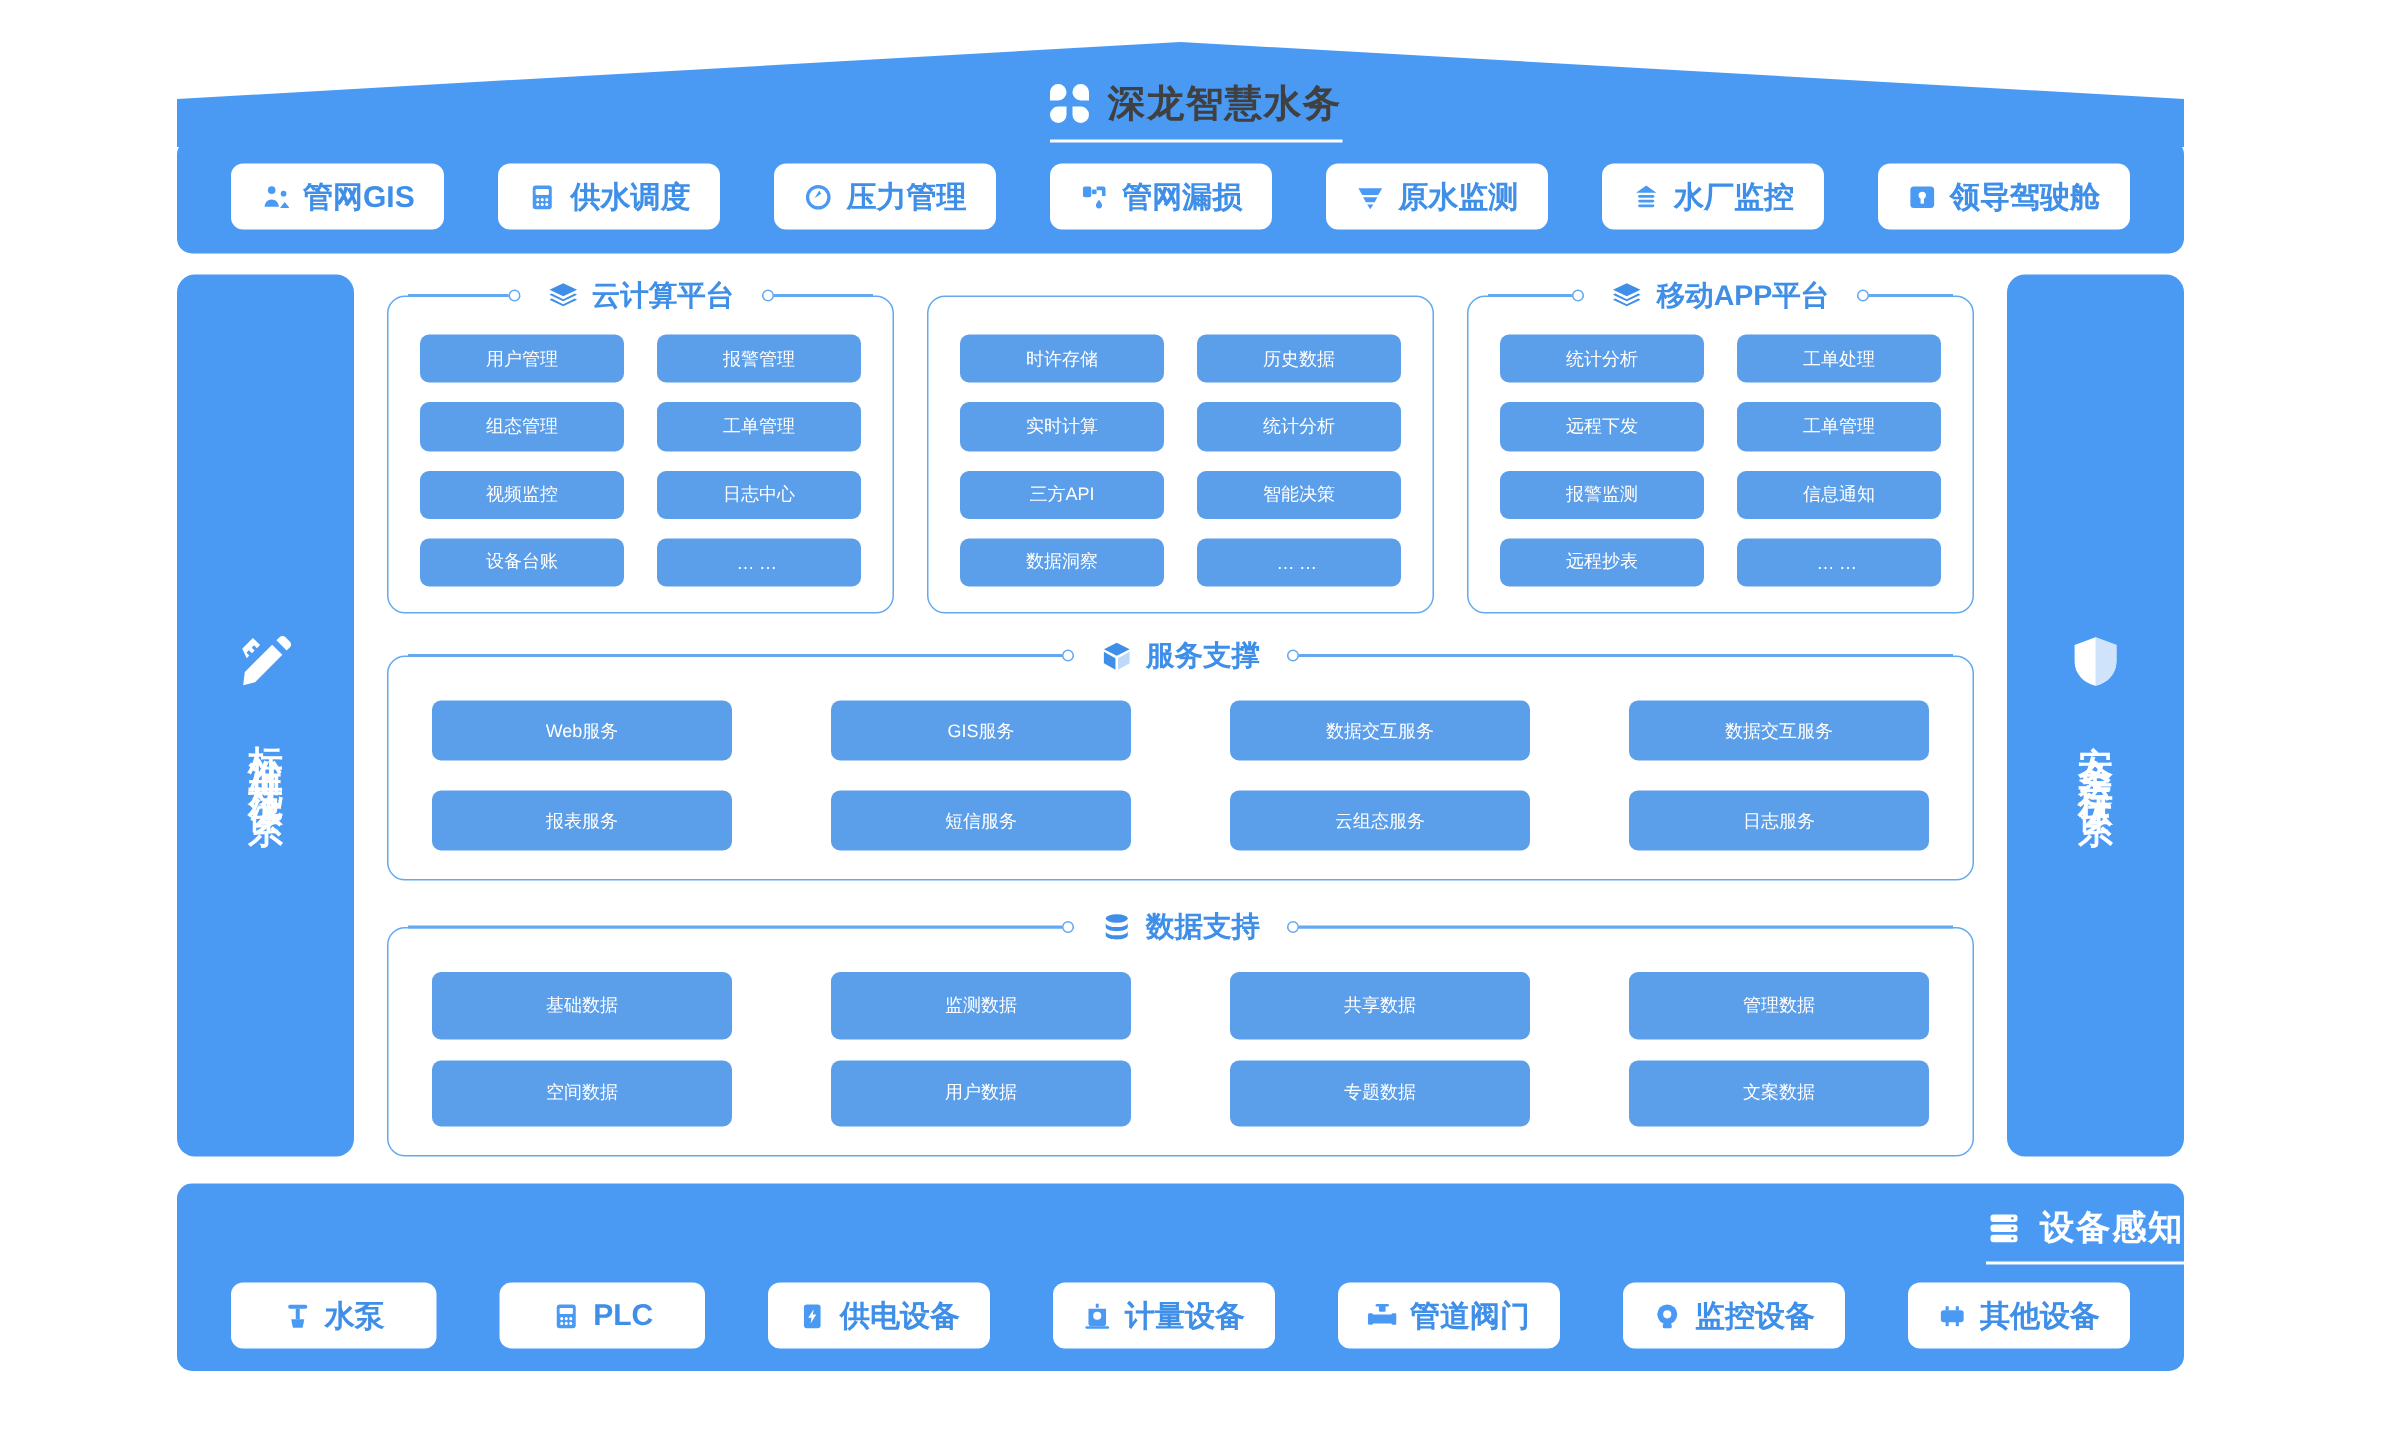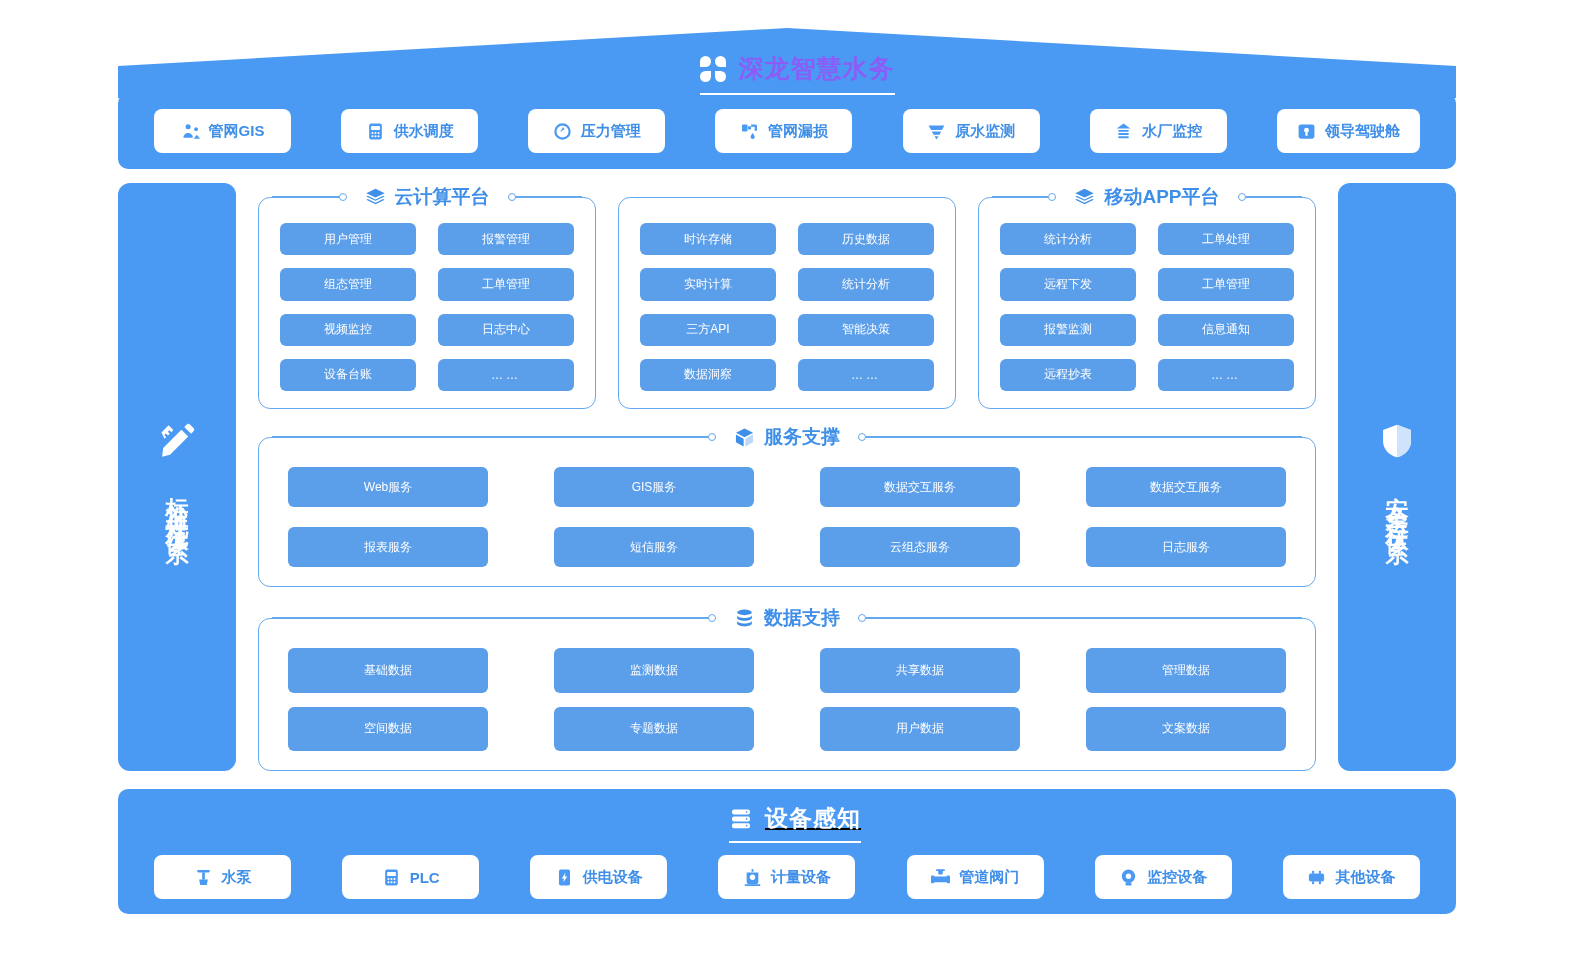"深龙智慧水务" .brand-title { color: #8b5cf6 -> #404040 }
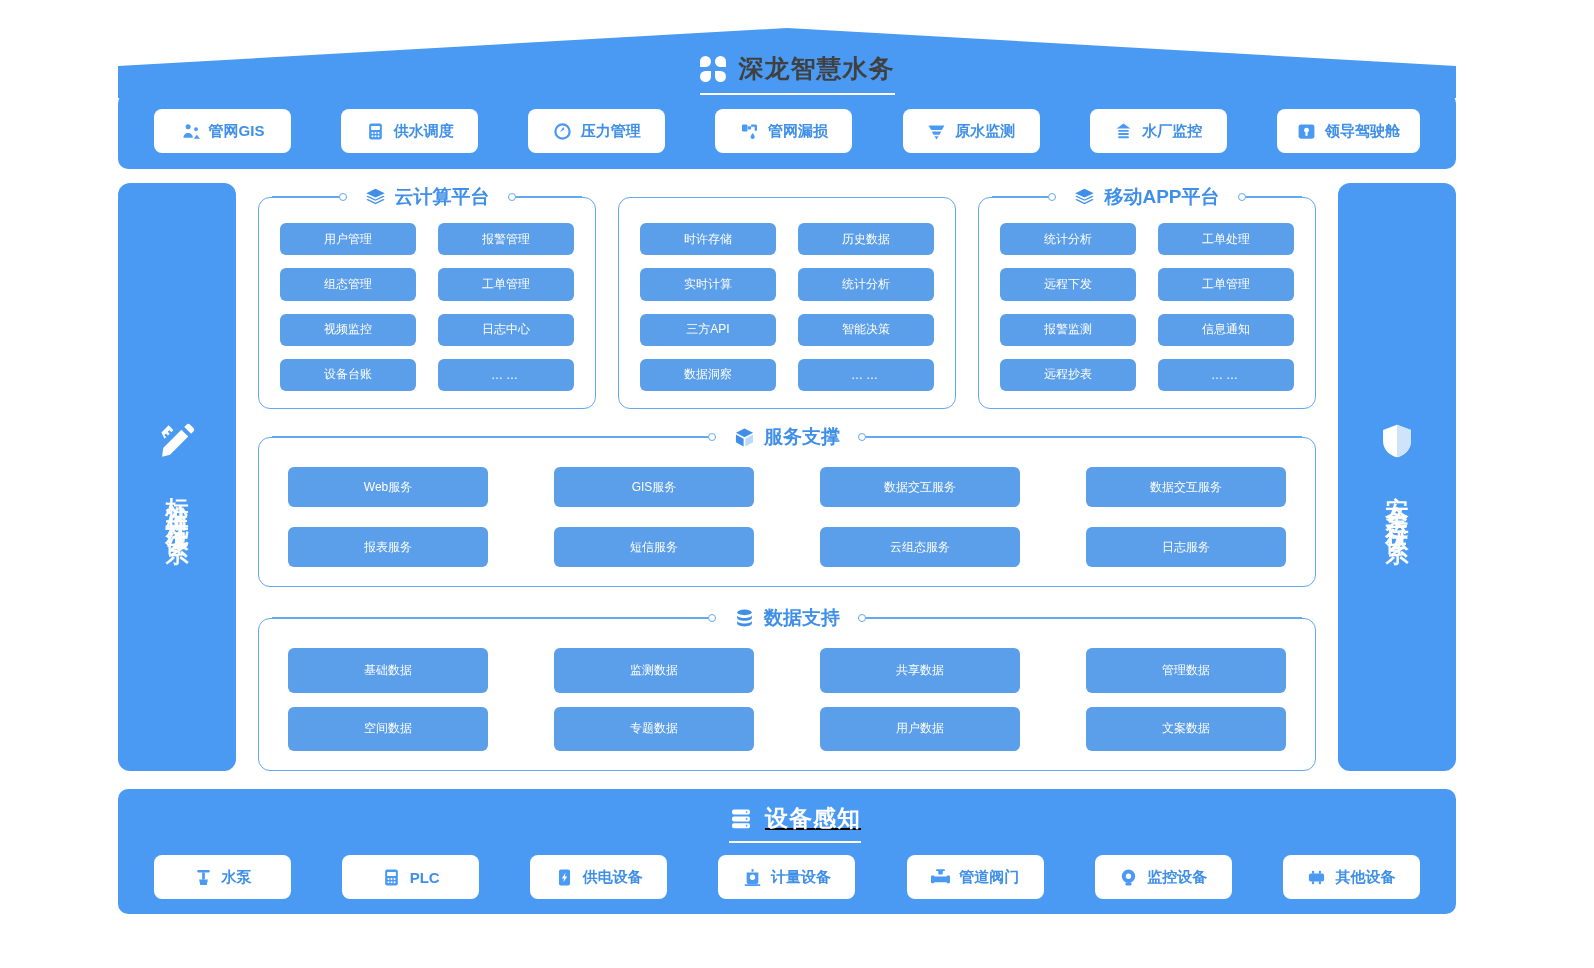"管网GIS" .pill { font-size: 15px -> 20px }
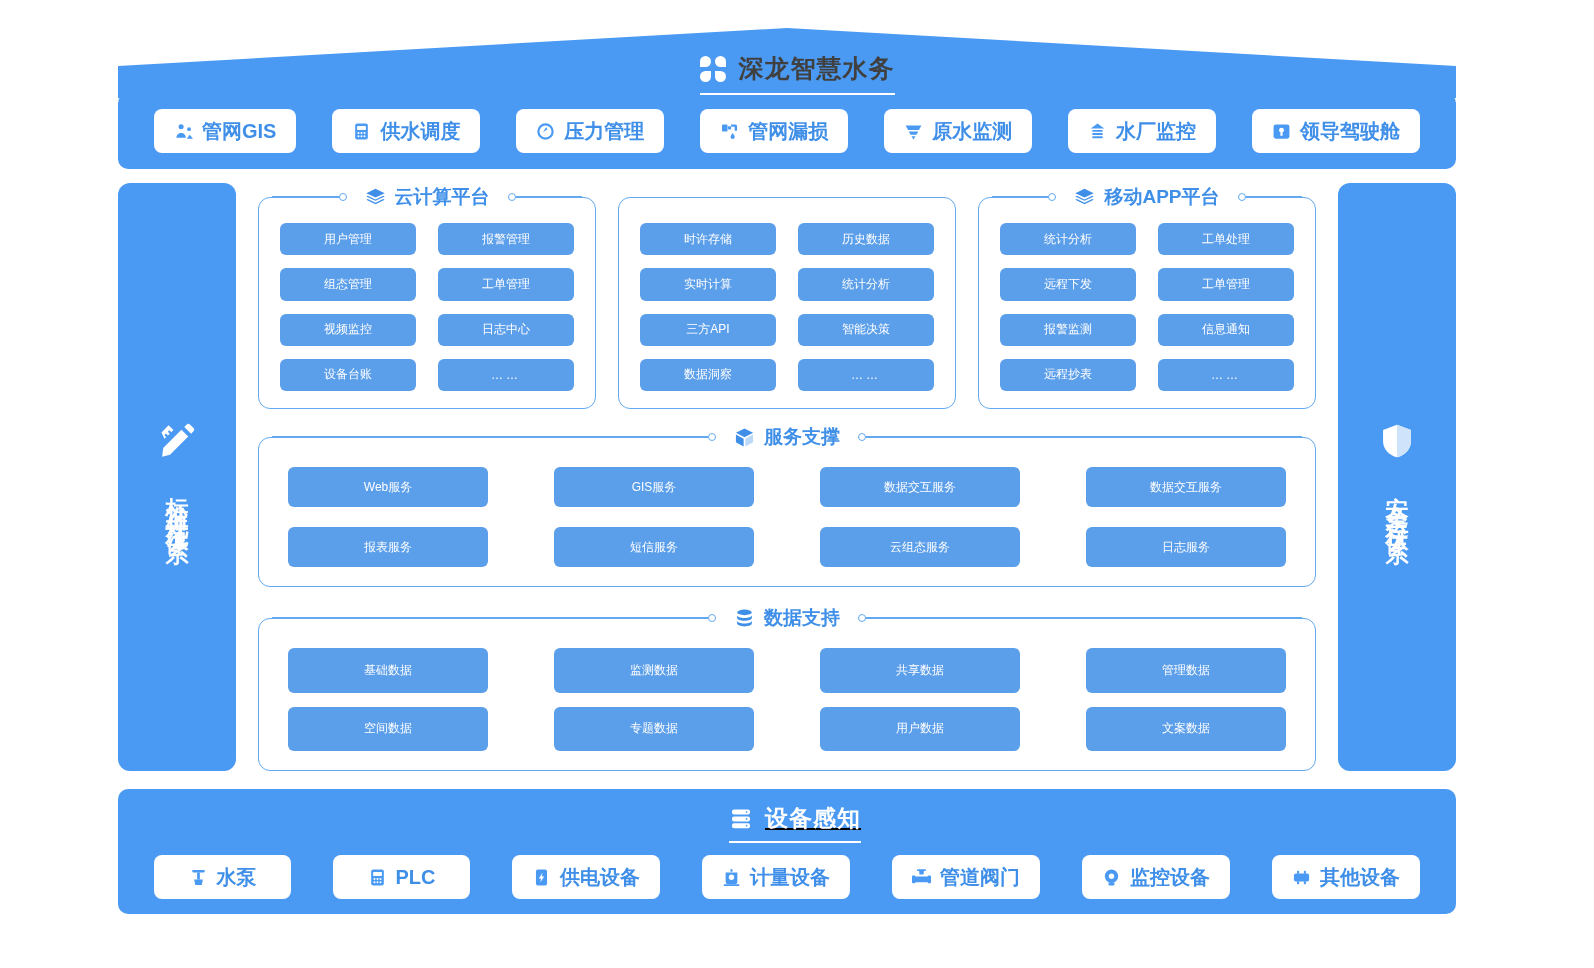"专题数据" div.tile { order: before "用户数据" -> after "用户数据" }
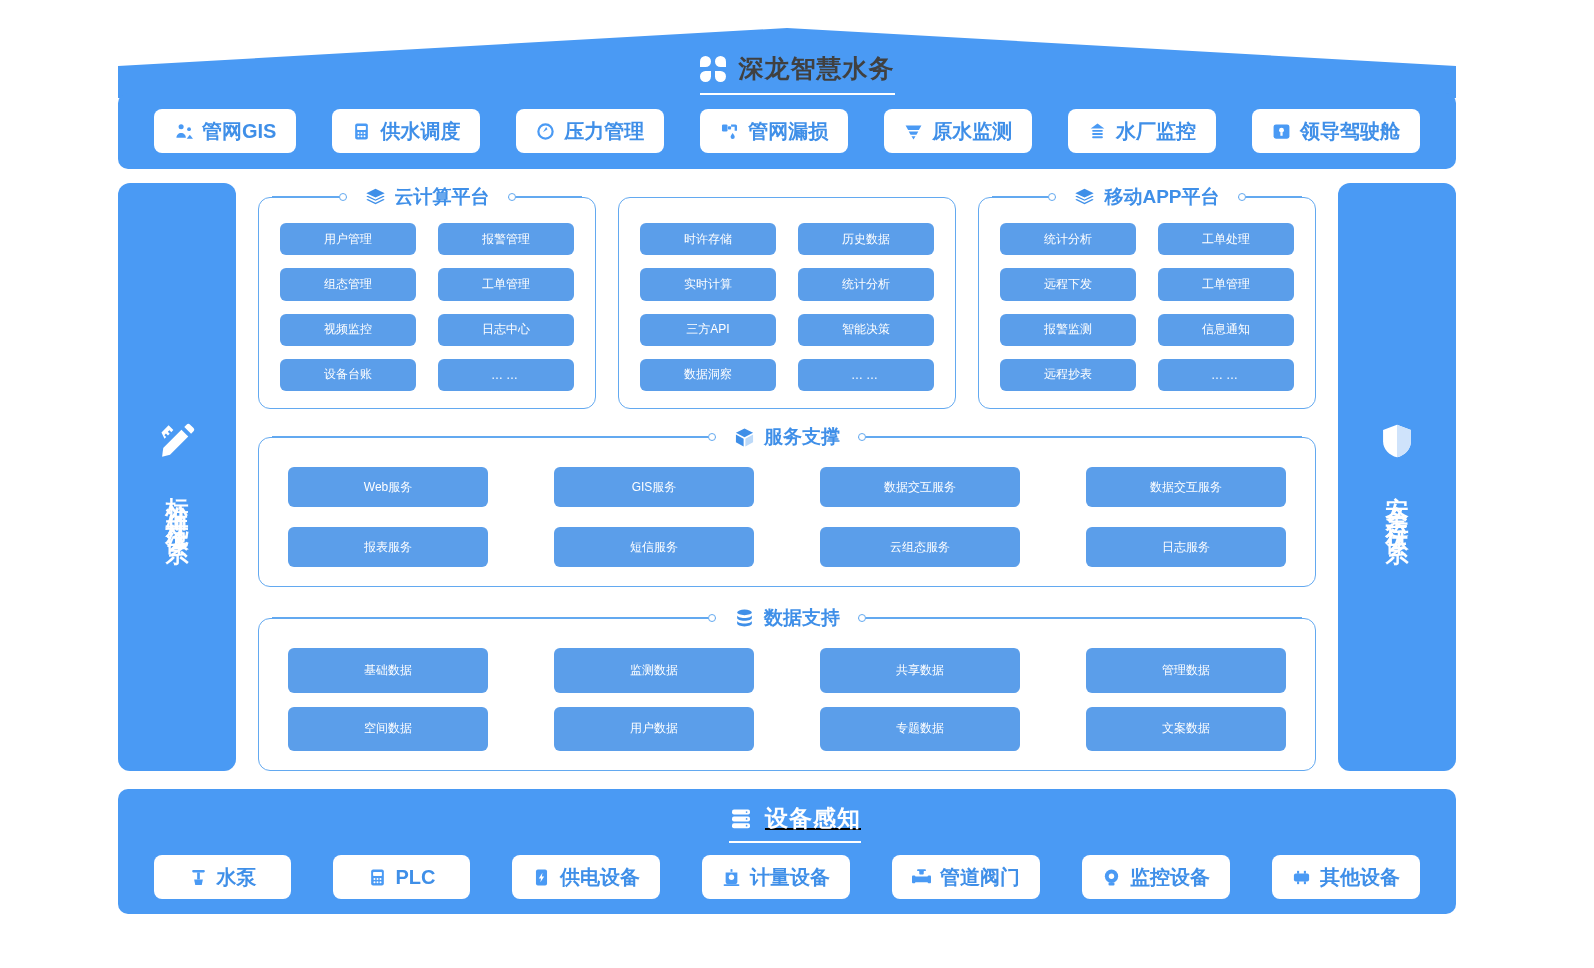"设备感知" .bottom-title { justify-content: center -> flex-end; text-decoration: underline -> none }
